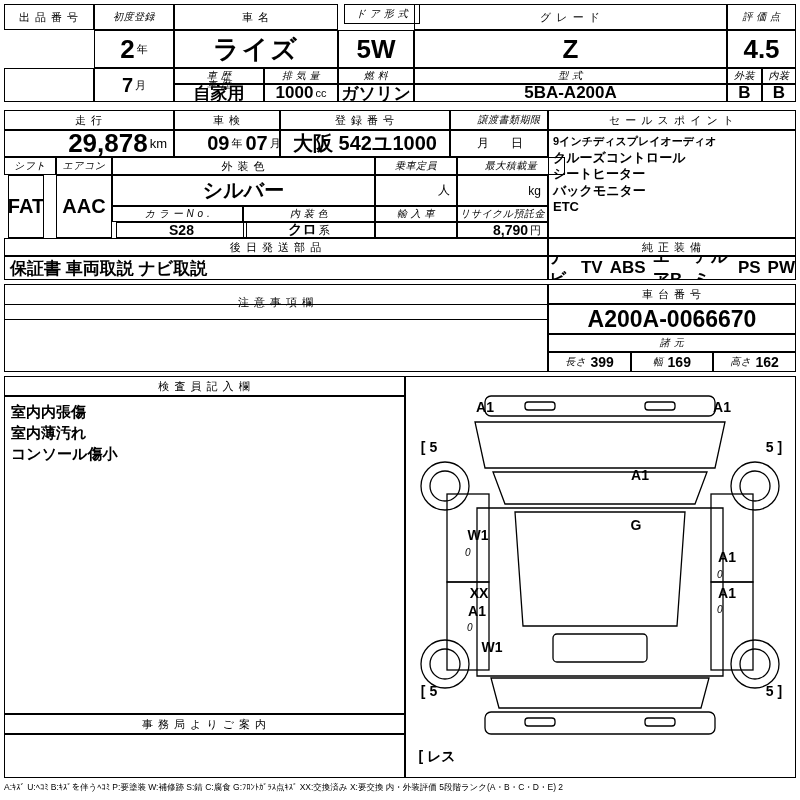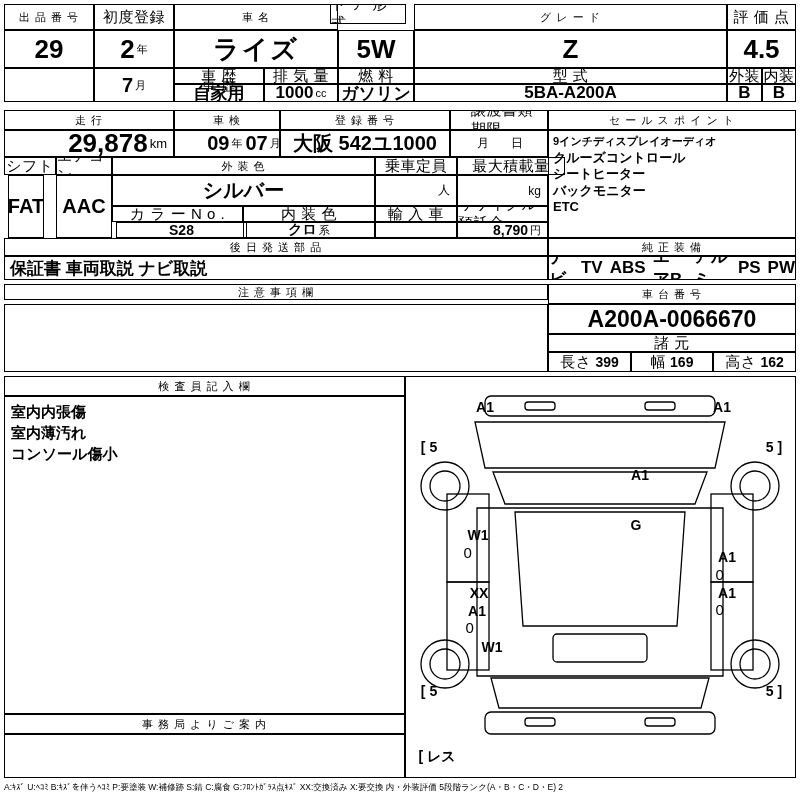"初度登録" .lbl-sm { font-size: 15px -> 10px; font-style: none -> italic }
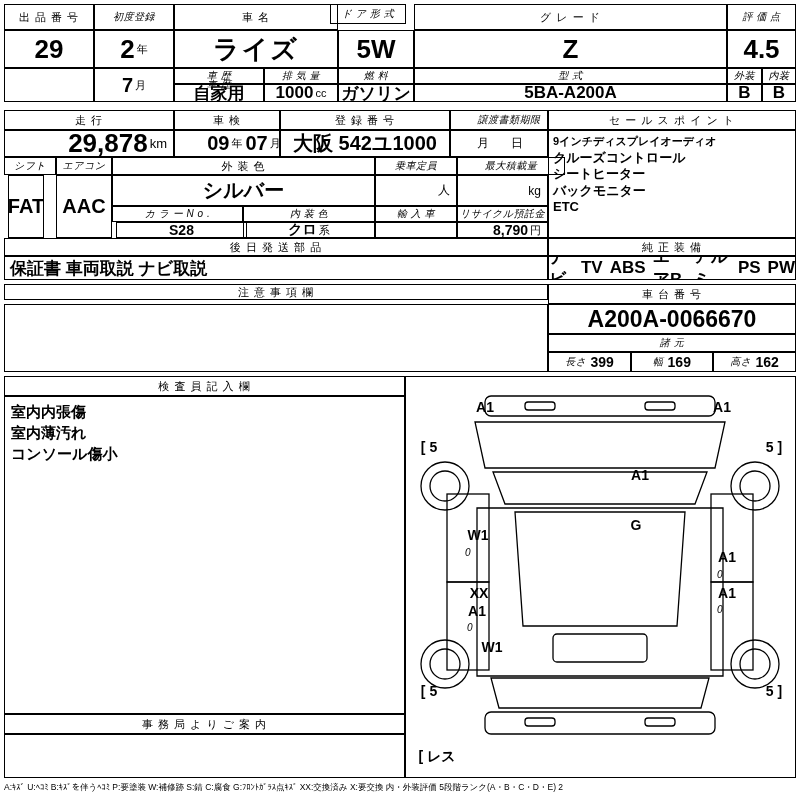"ド ア 形 式" div.bx { left: 330px -> 344px }
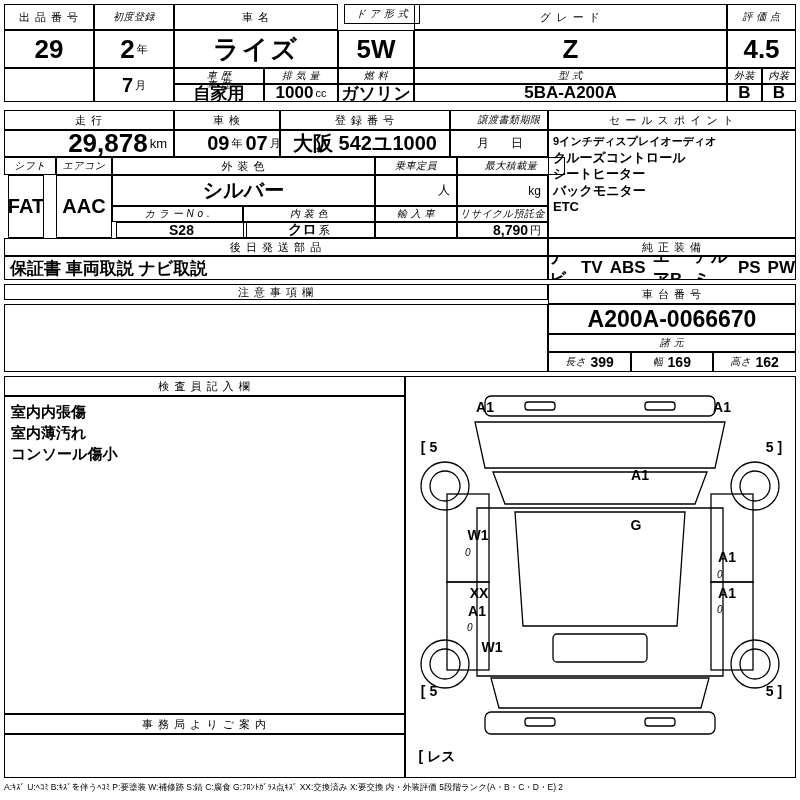"29" div.bx { html: <div> <span>29</span> </div> -> none }
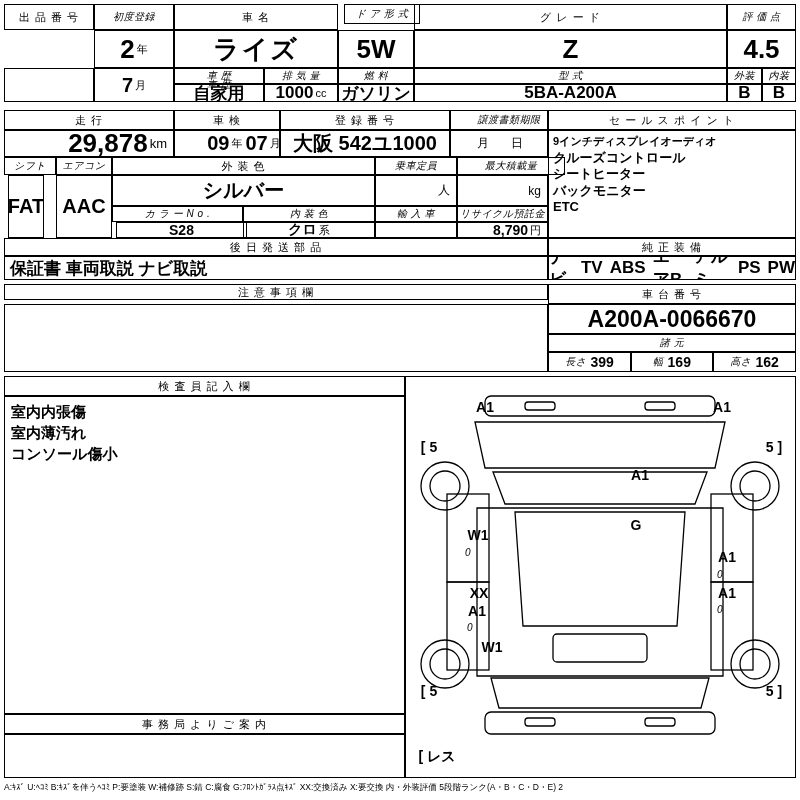"注 意 事 項 欄" div.bx { height: 16px -> 36px }
